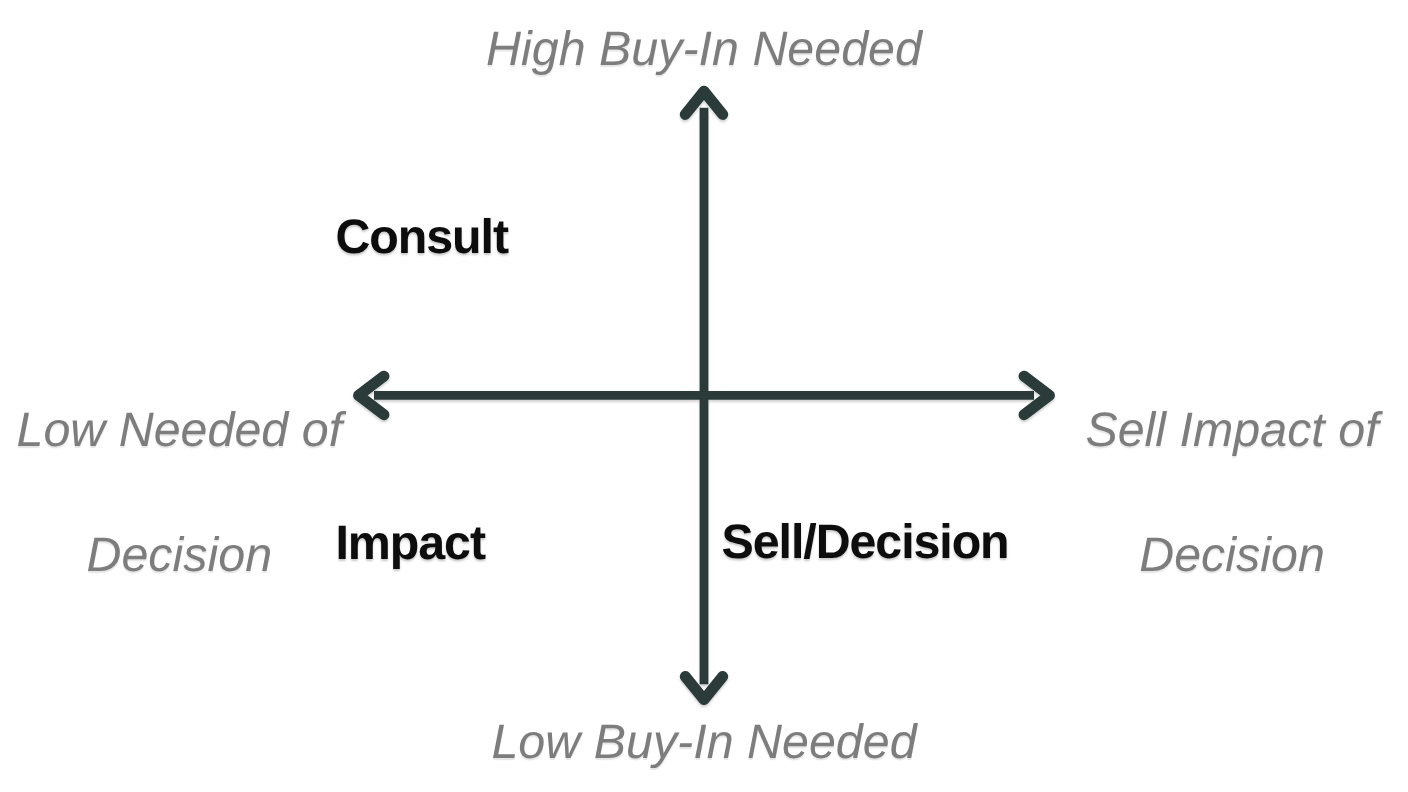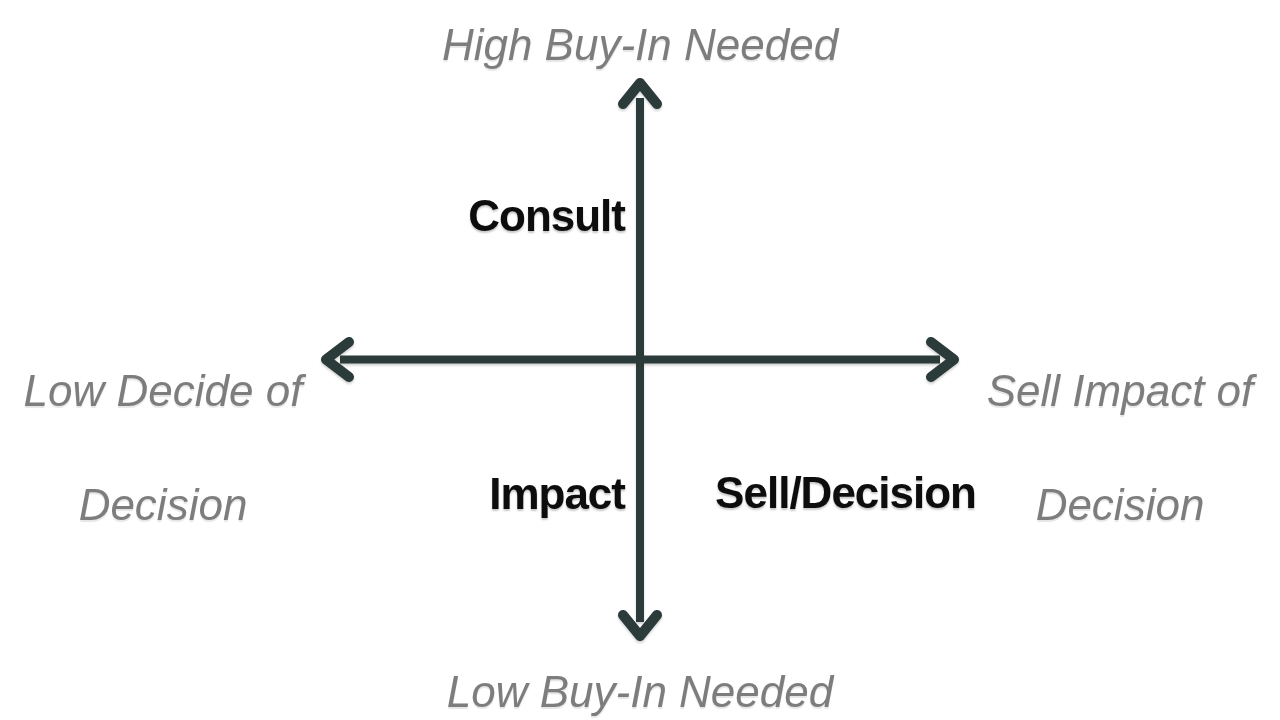"Consult" .quad-label { text-align: right -> left }
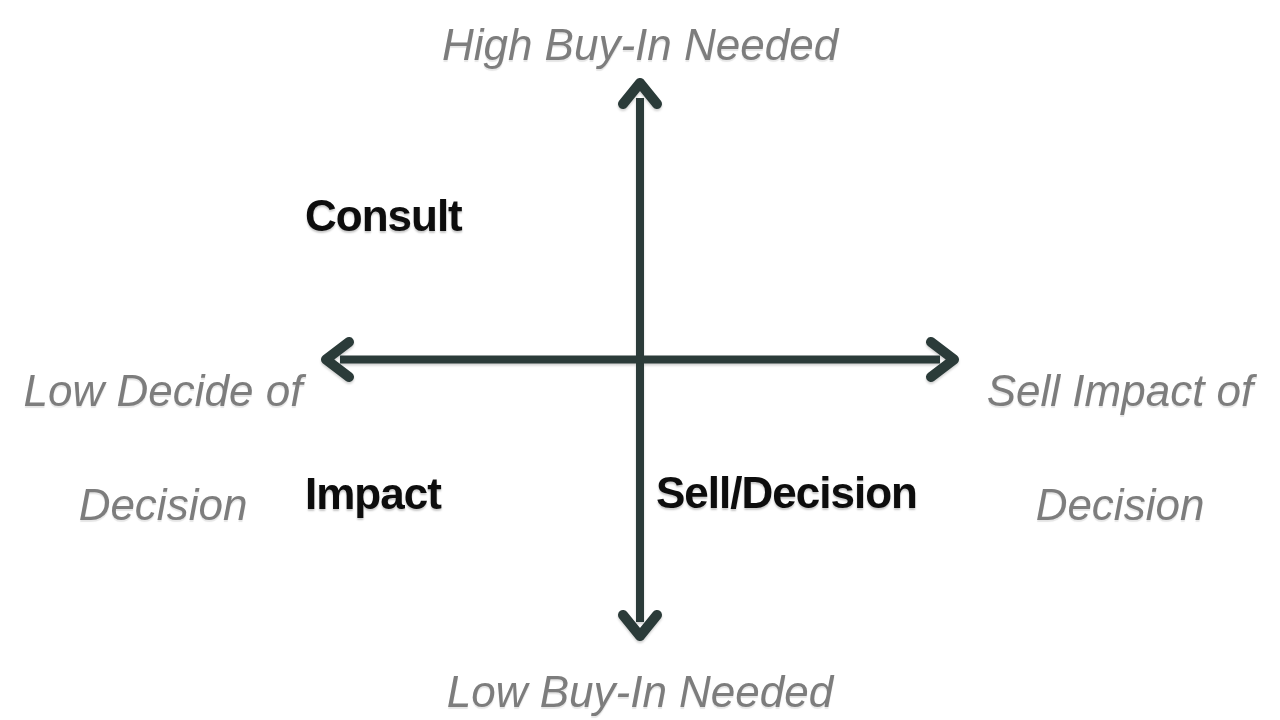"Low Decide of" span { text: Decide -> Needed }
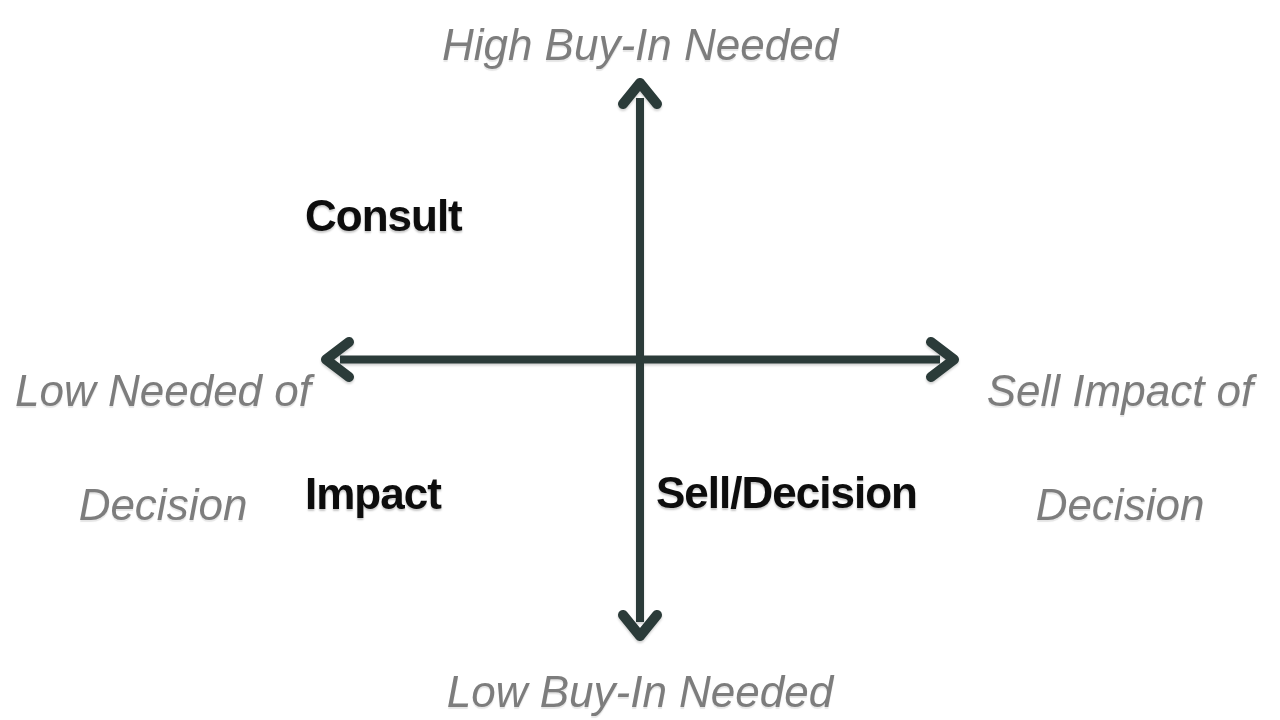"Low Buy-In Needed" .axis-label.bottom { margin-top: 17px -> none }
